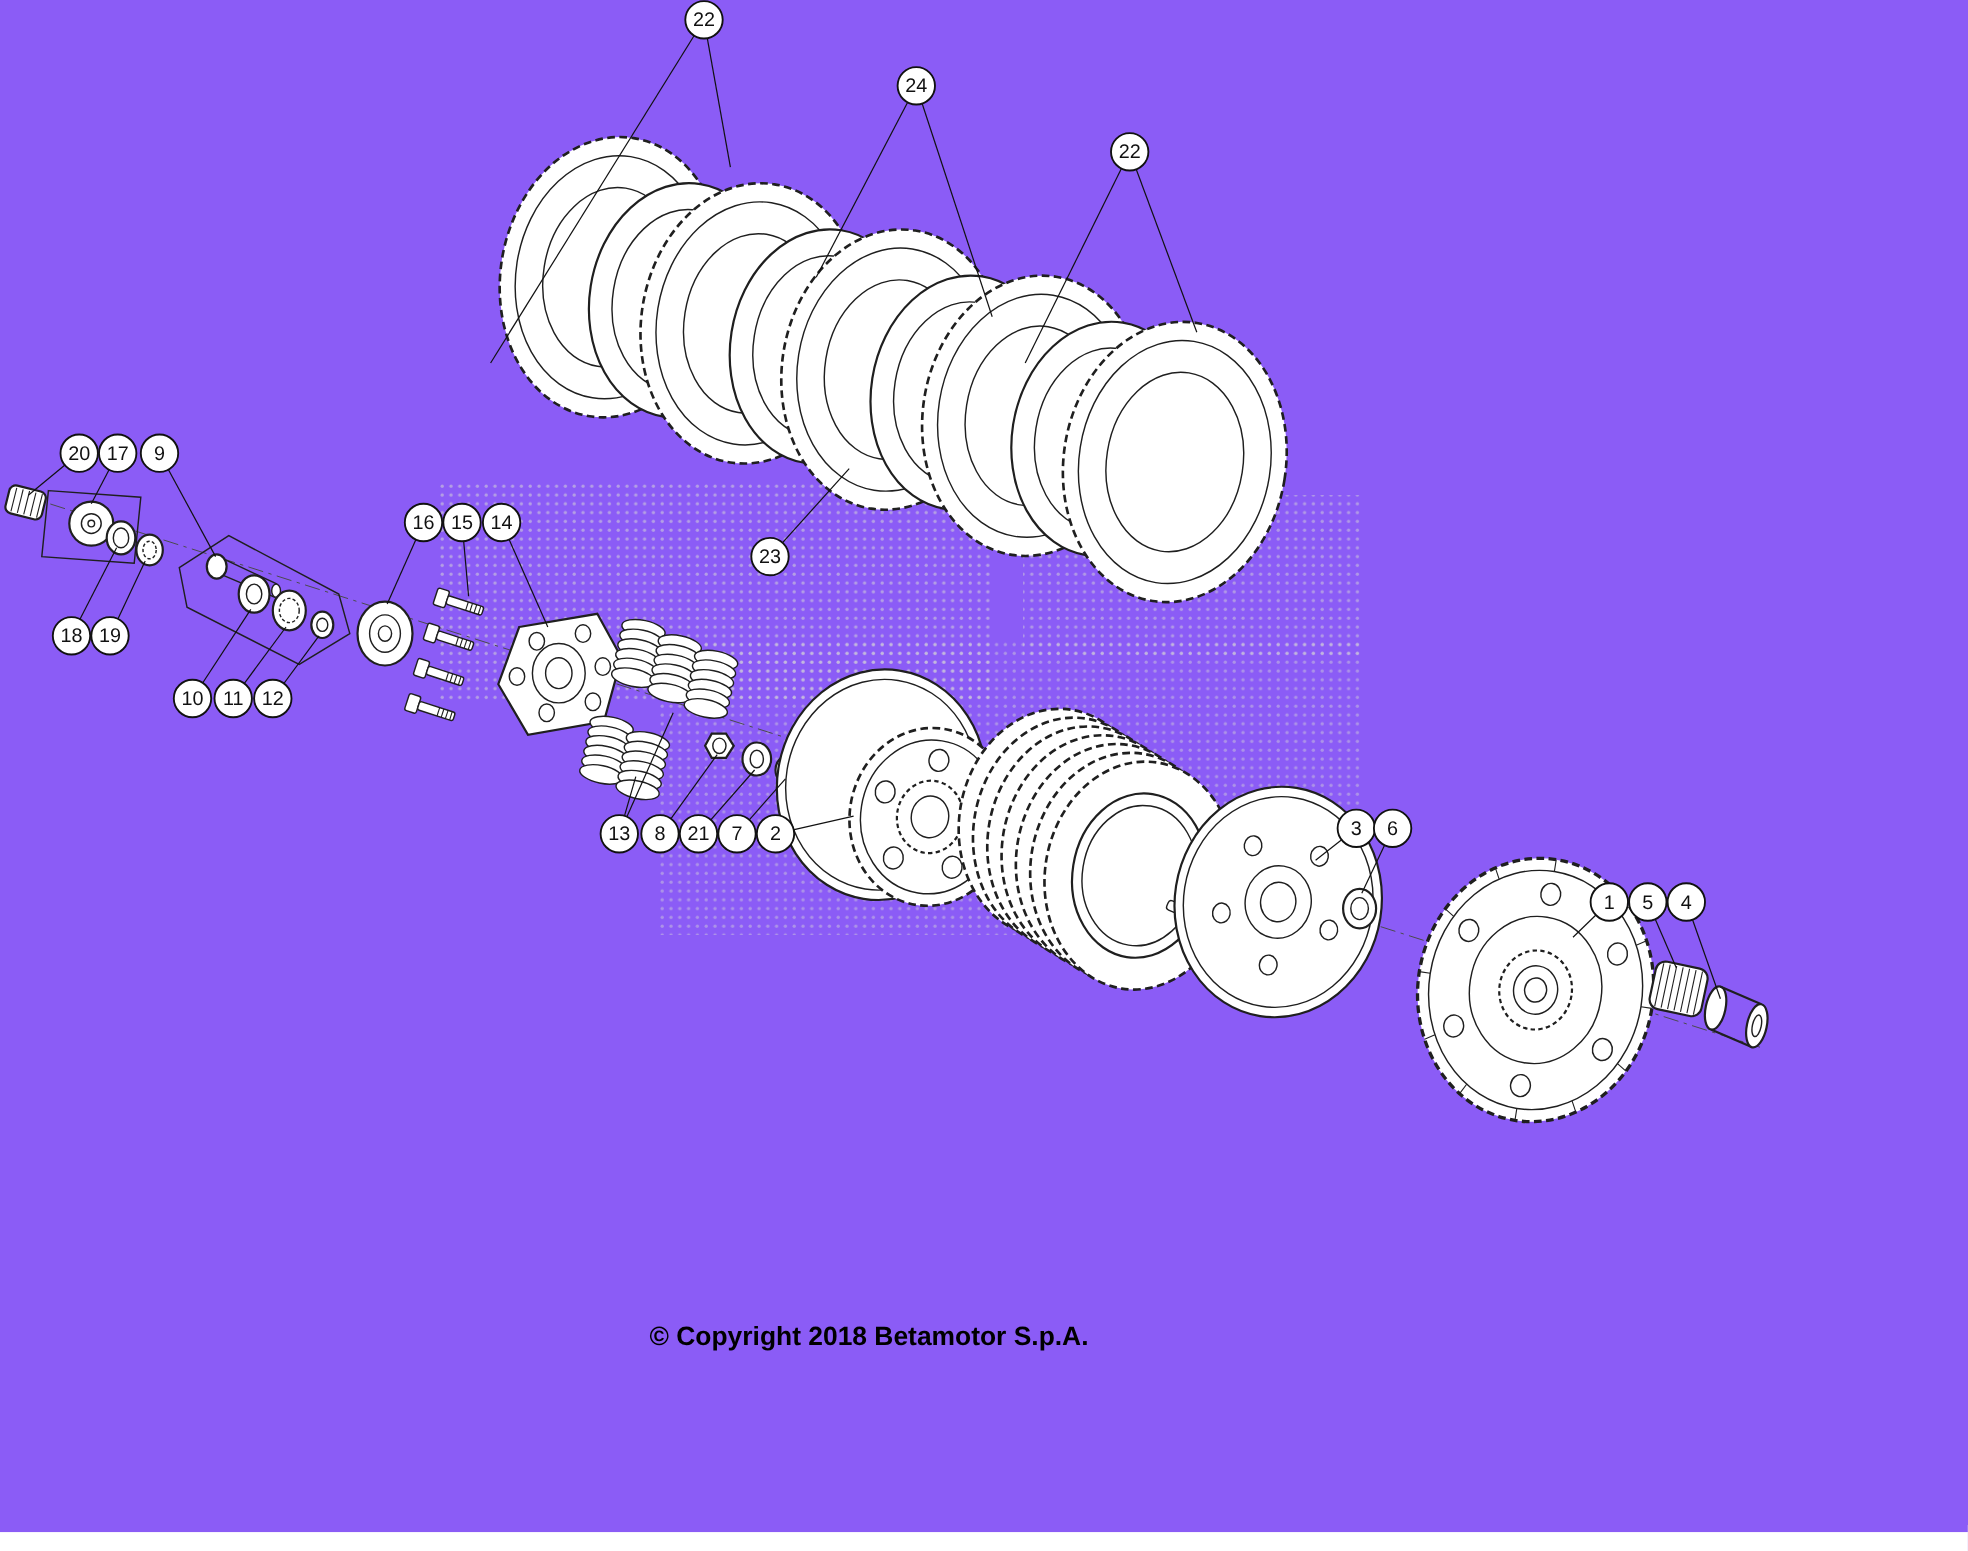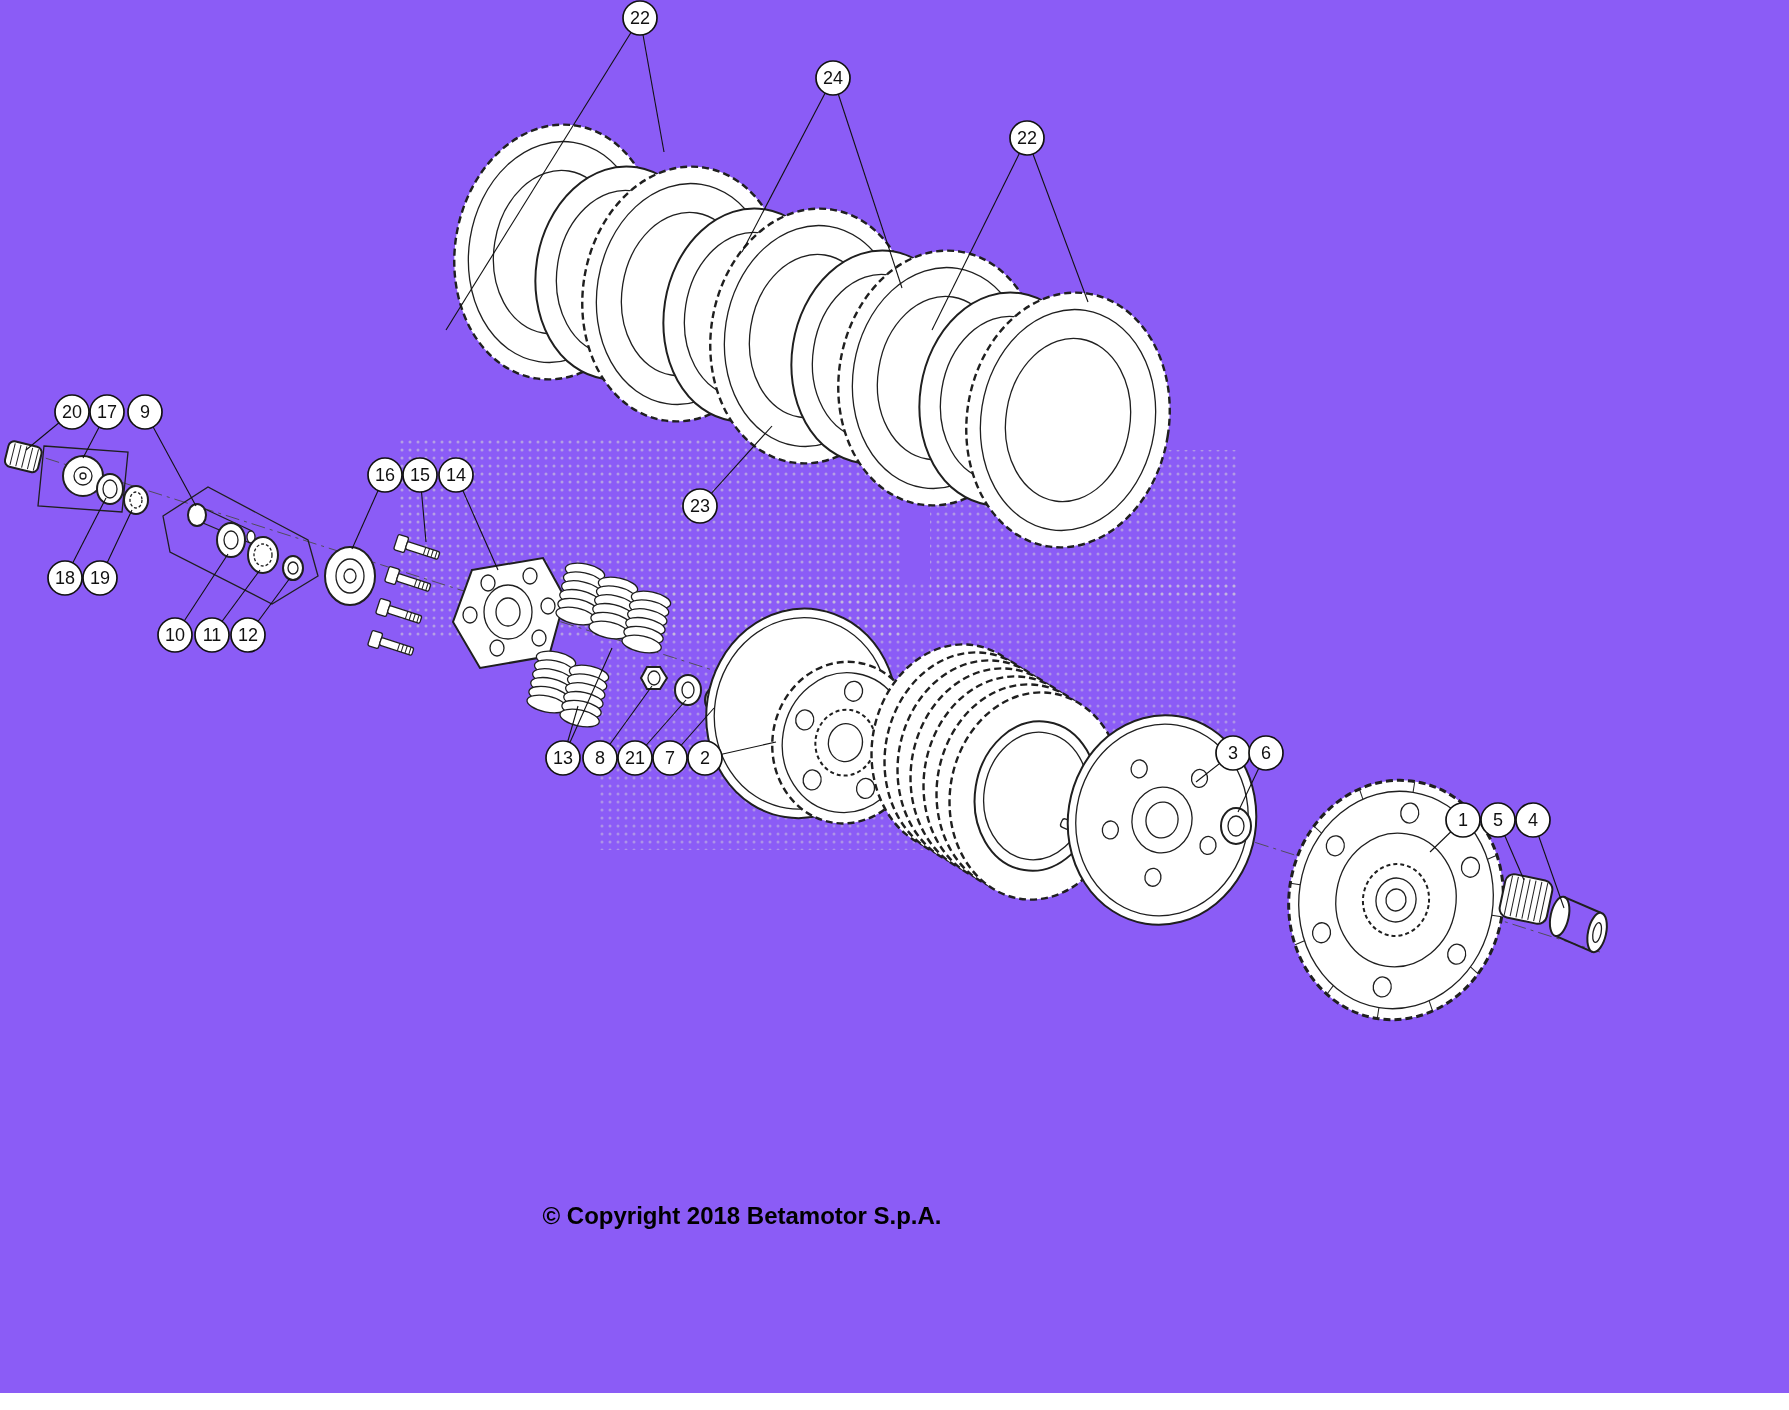"© Copyright 2018 Betamotor S.p.A." #copyright { left: 742px -> 790px }
